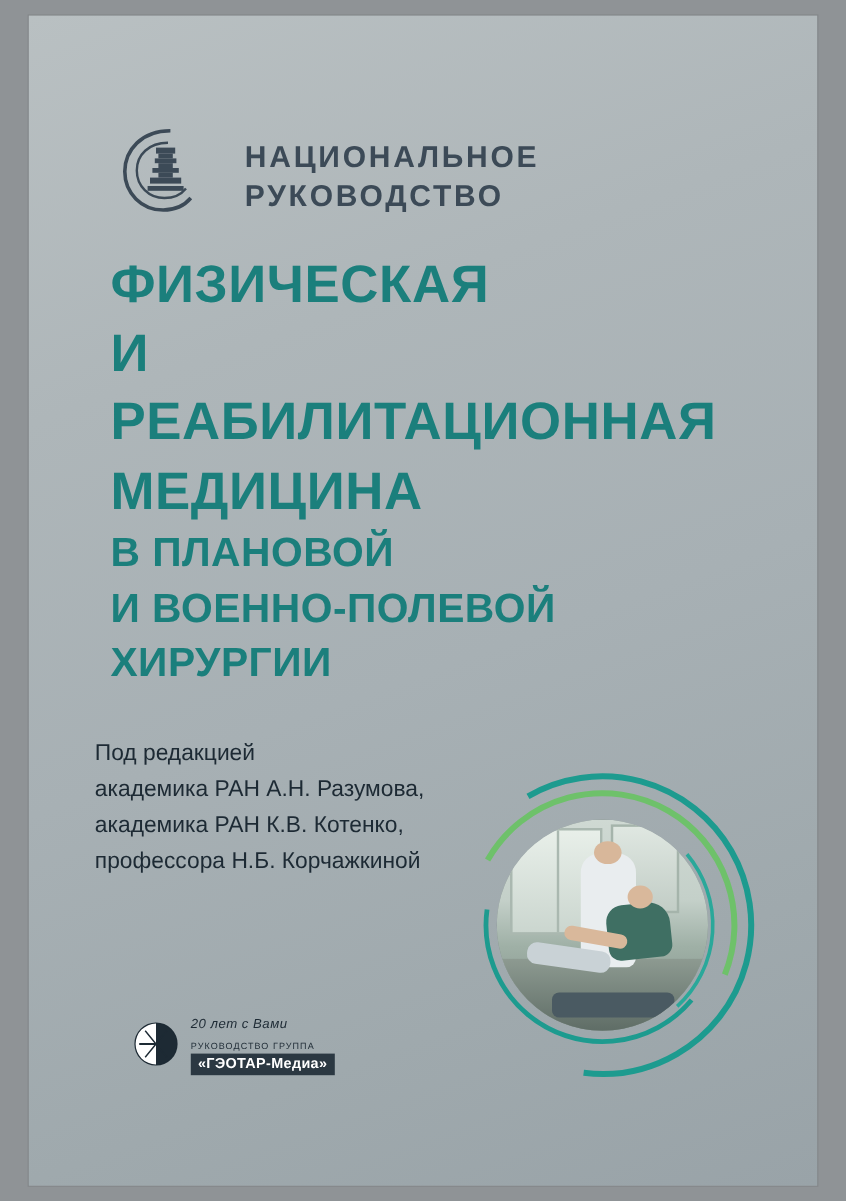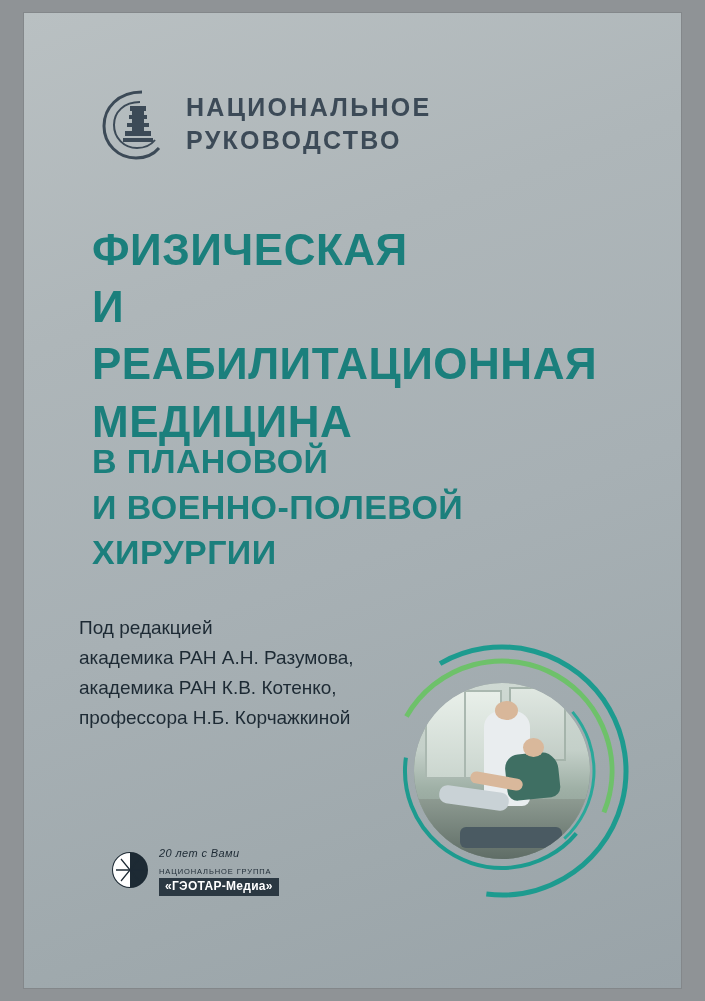"НАЦИОНАЛЬНОЕ" .series { align-items: center -> flex-end; gap: 16px -> 34px; top: 71px -> 88px }
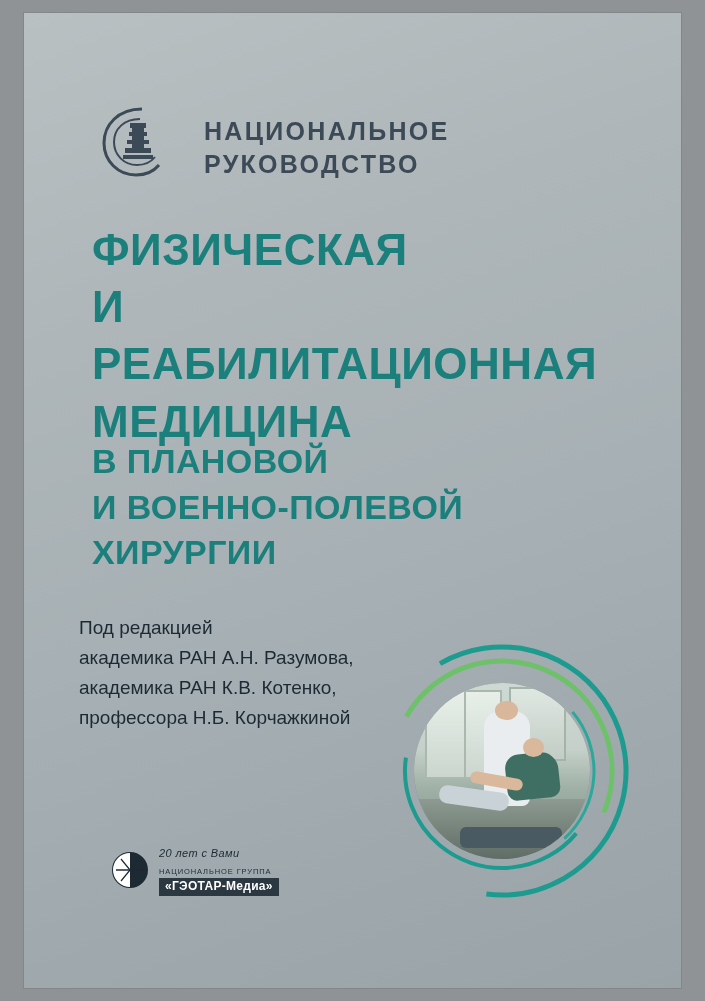"ФИЗИЧЕСКАЯ" .title-main { margin-top: 12px -> none }
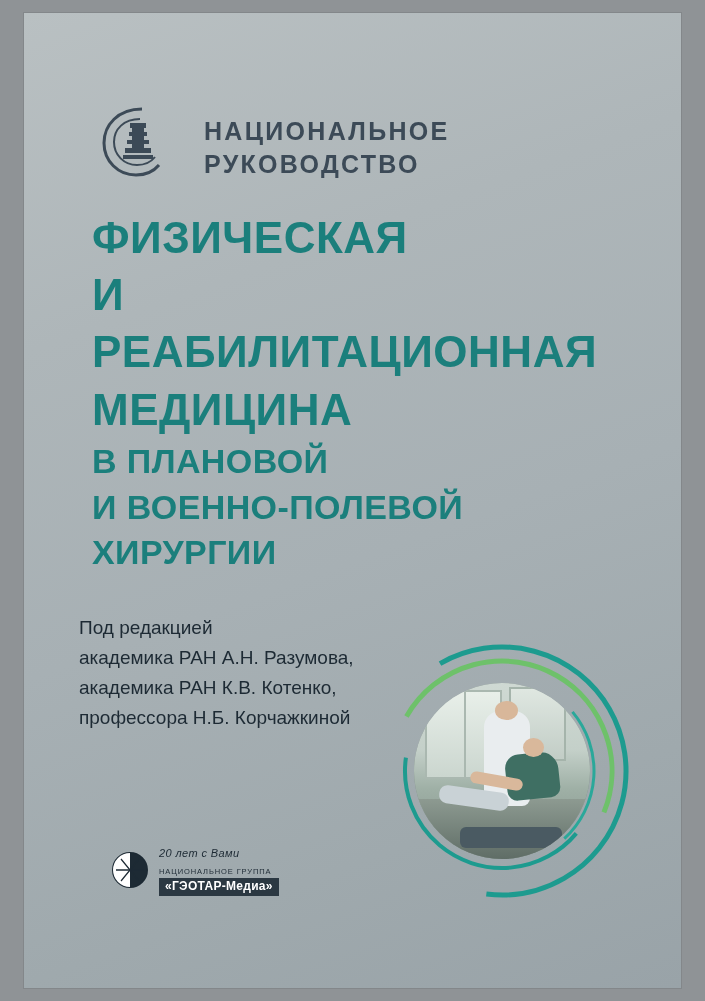"НАЦИОНАЛЬНОЕ ГРУППА" span.pub-group { text: НАЦИОНАЛЬНОЕ -> РУКОВОДСТВО }
